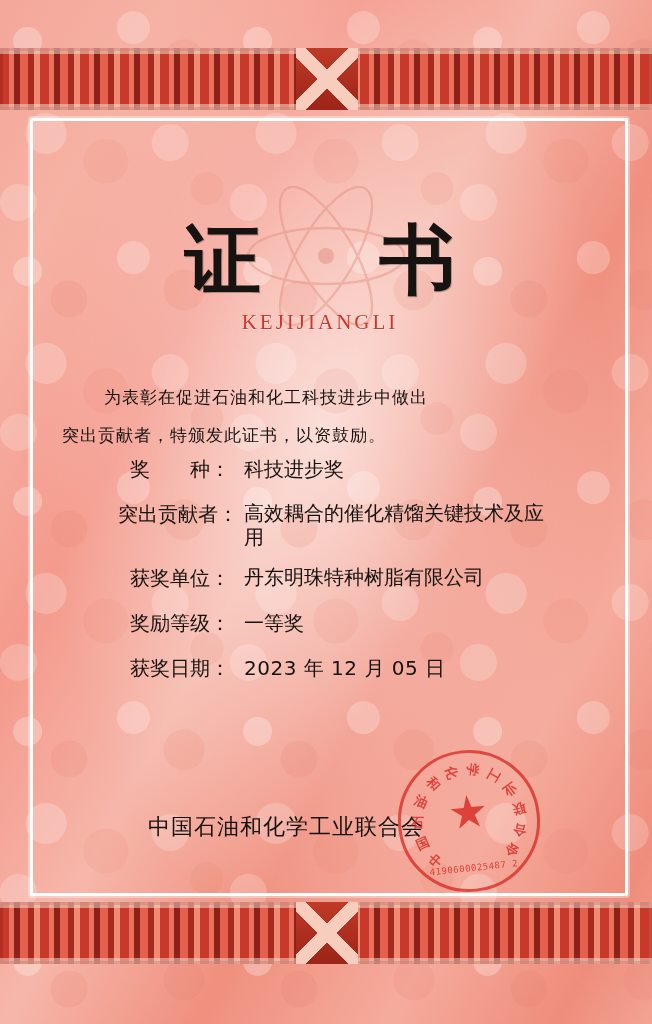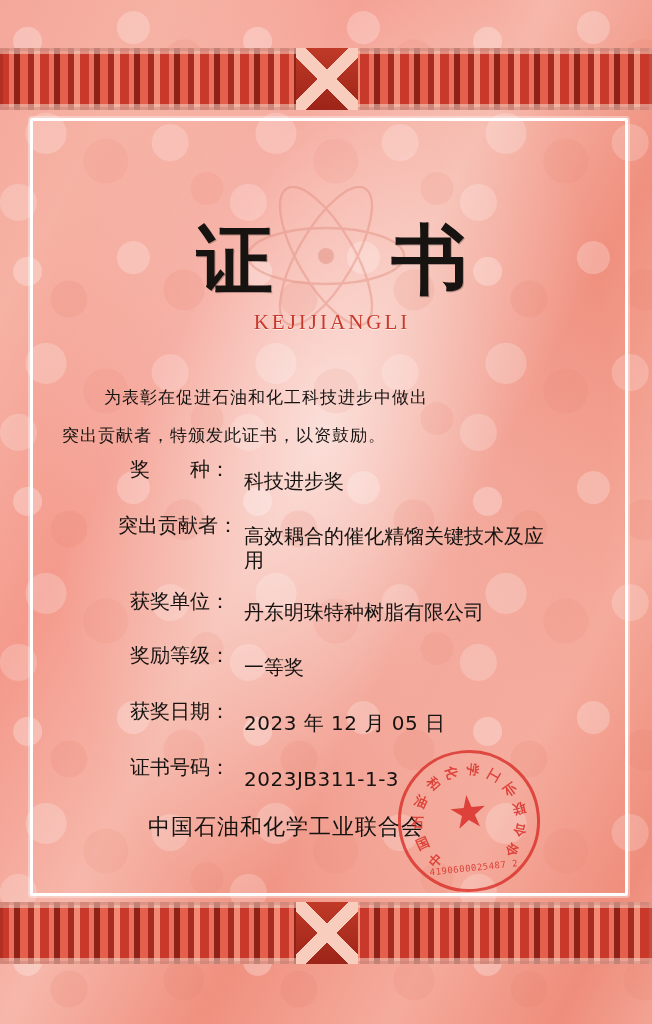"证 书" .title-wrap { left: 12px -> 0 }
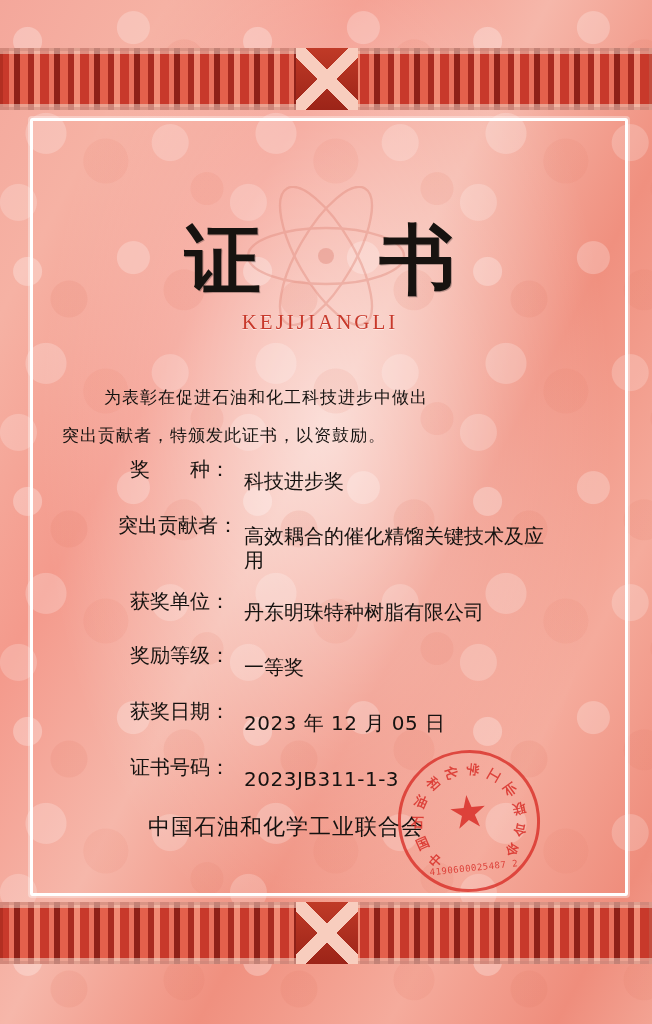"科技进步奖" .field .value { margin-top: 12px -> none }
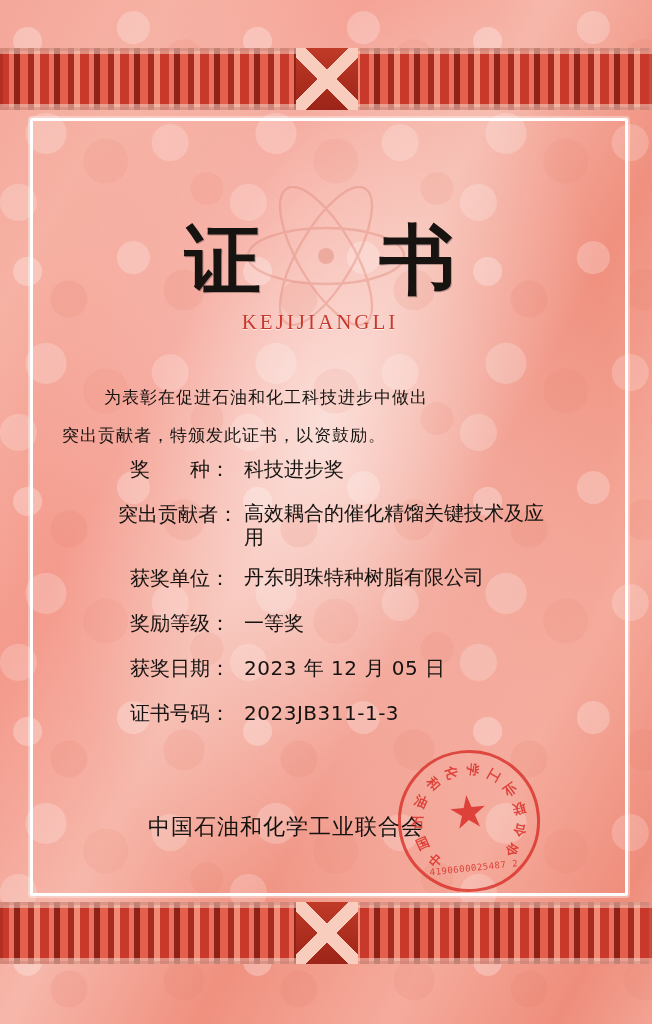"证书号码：" div.field { html: <div> <div>证书号码：</div> <div>2023JB311-1-3</div> </div> -> none }
